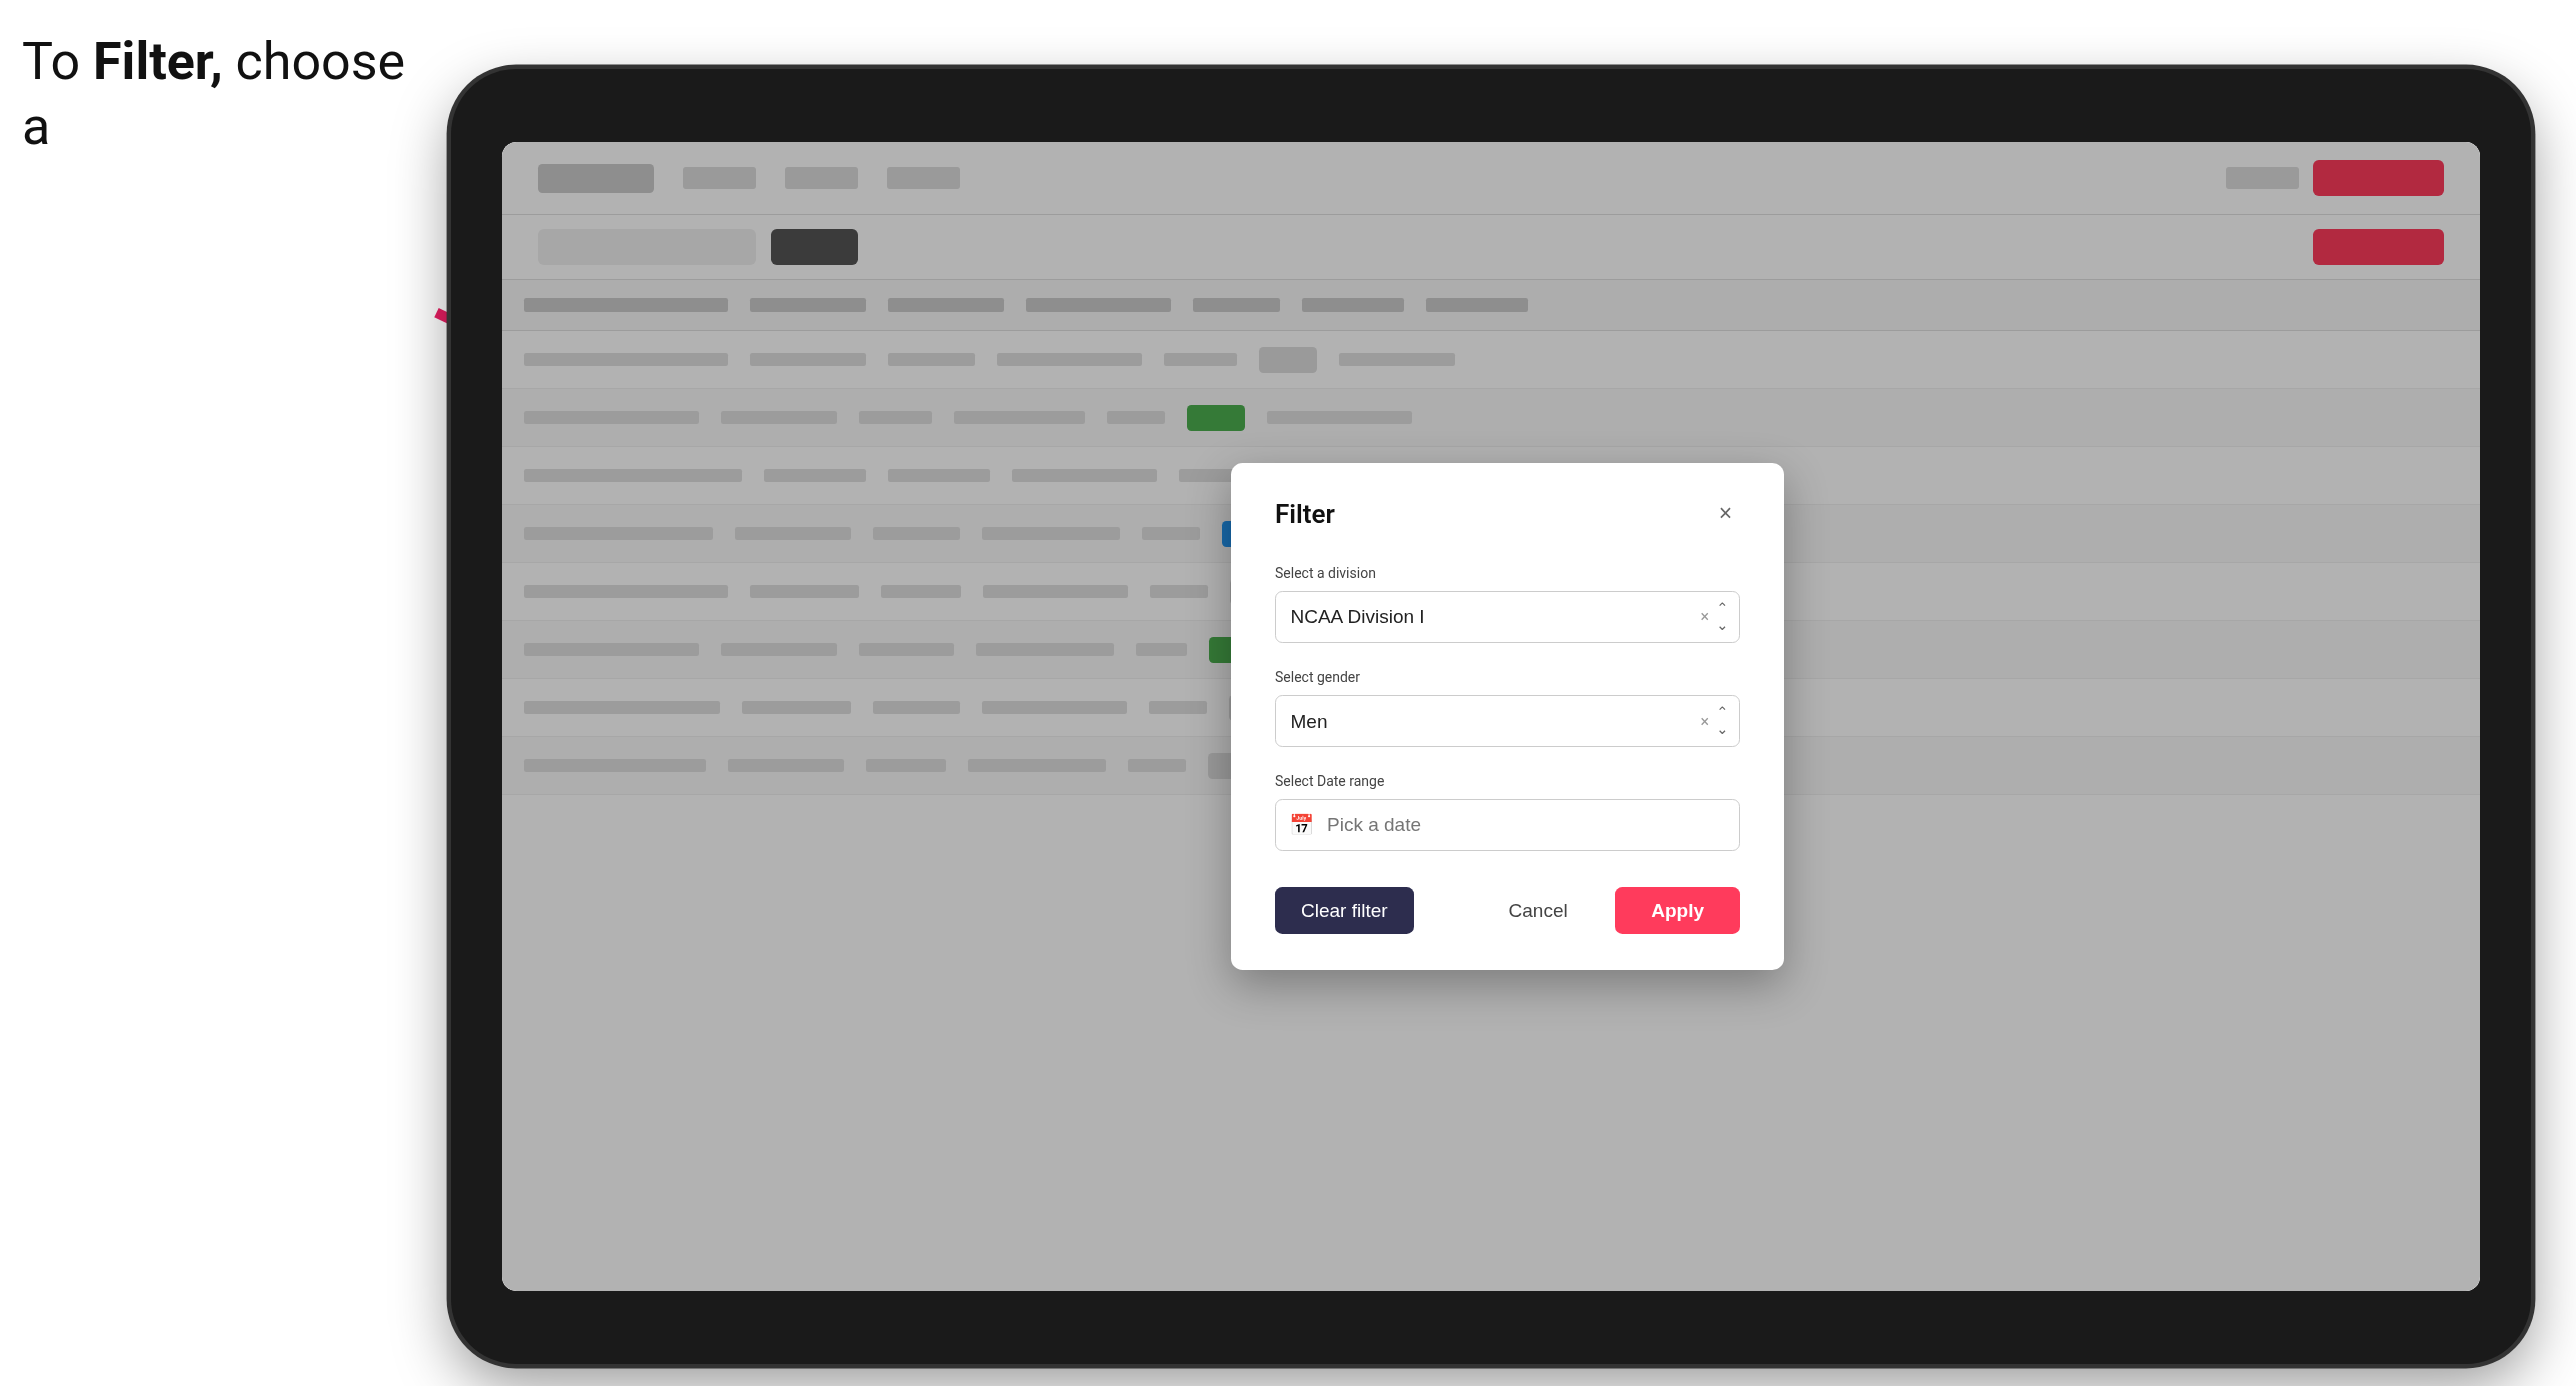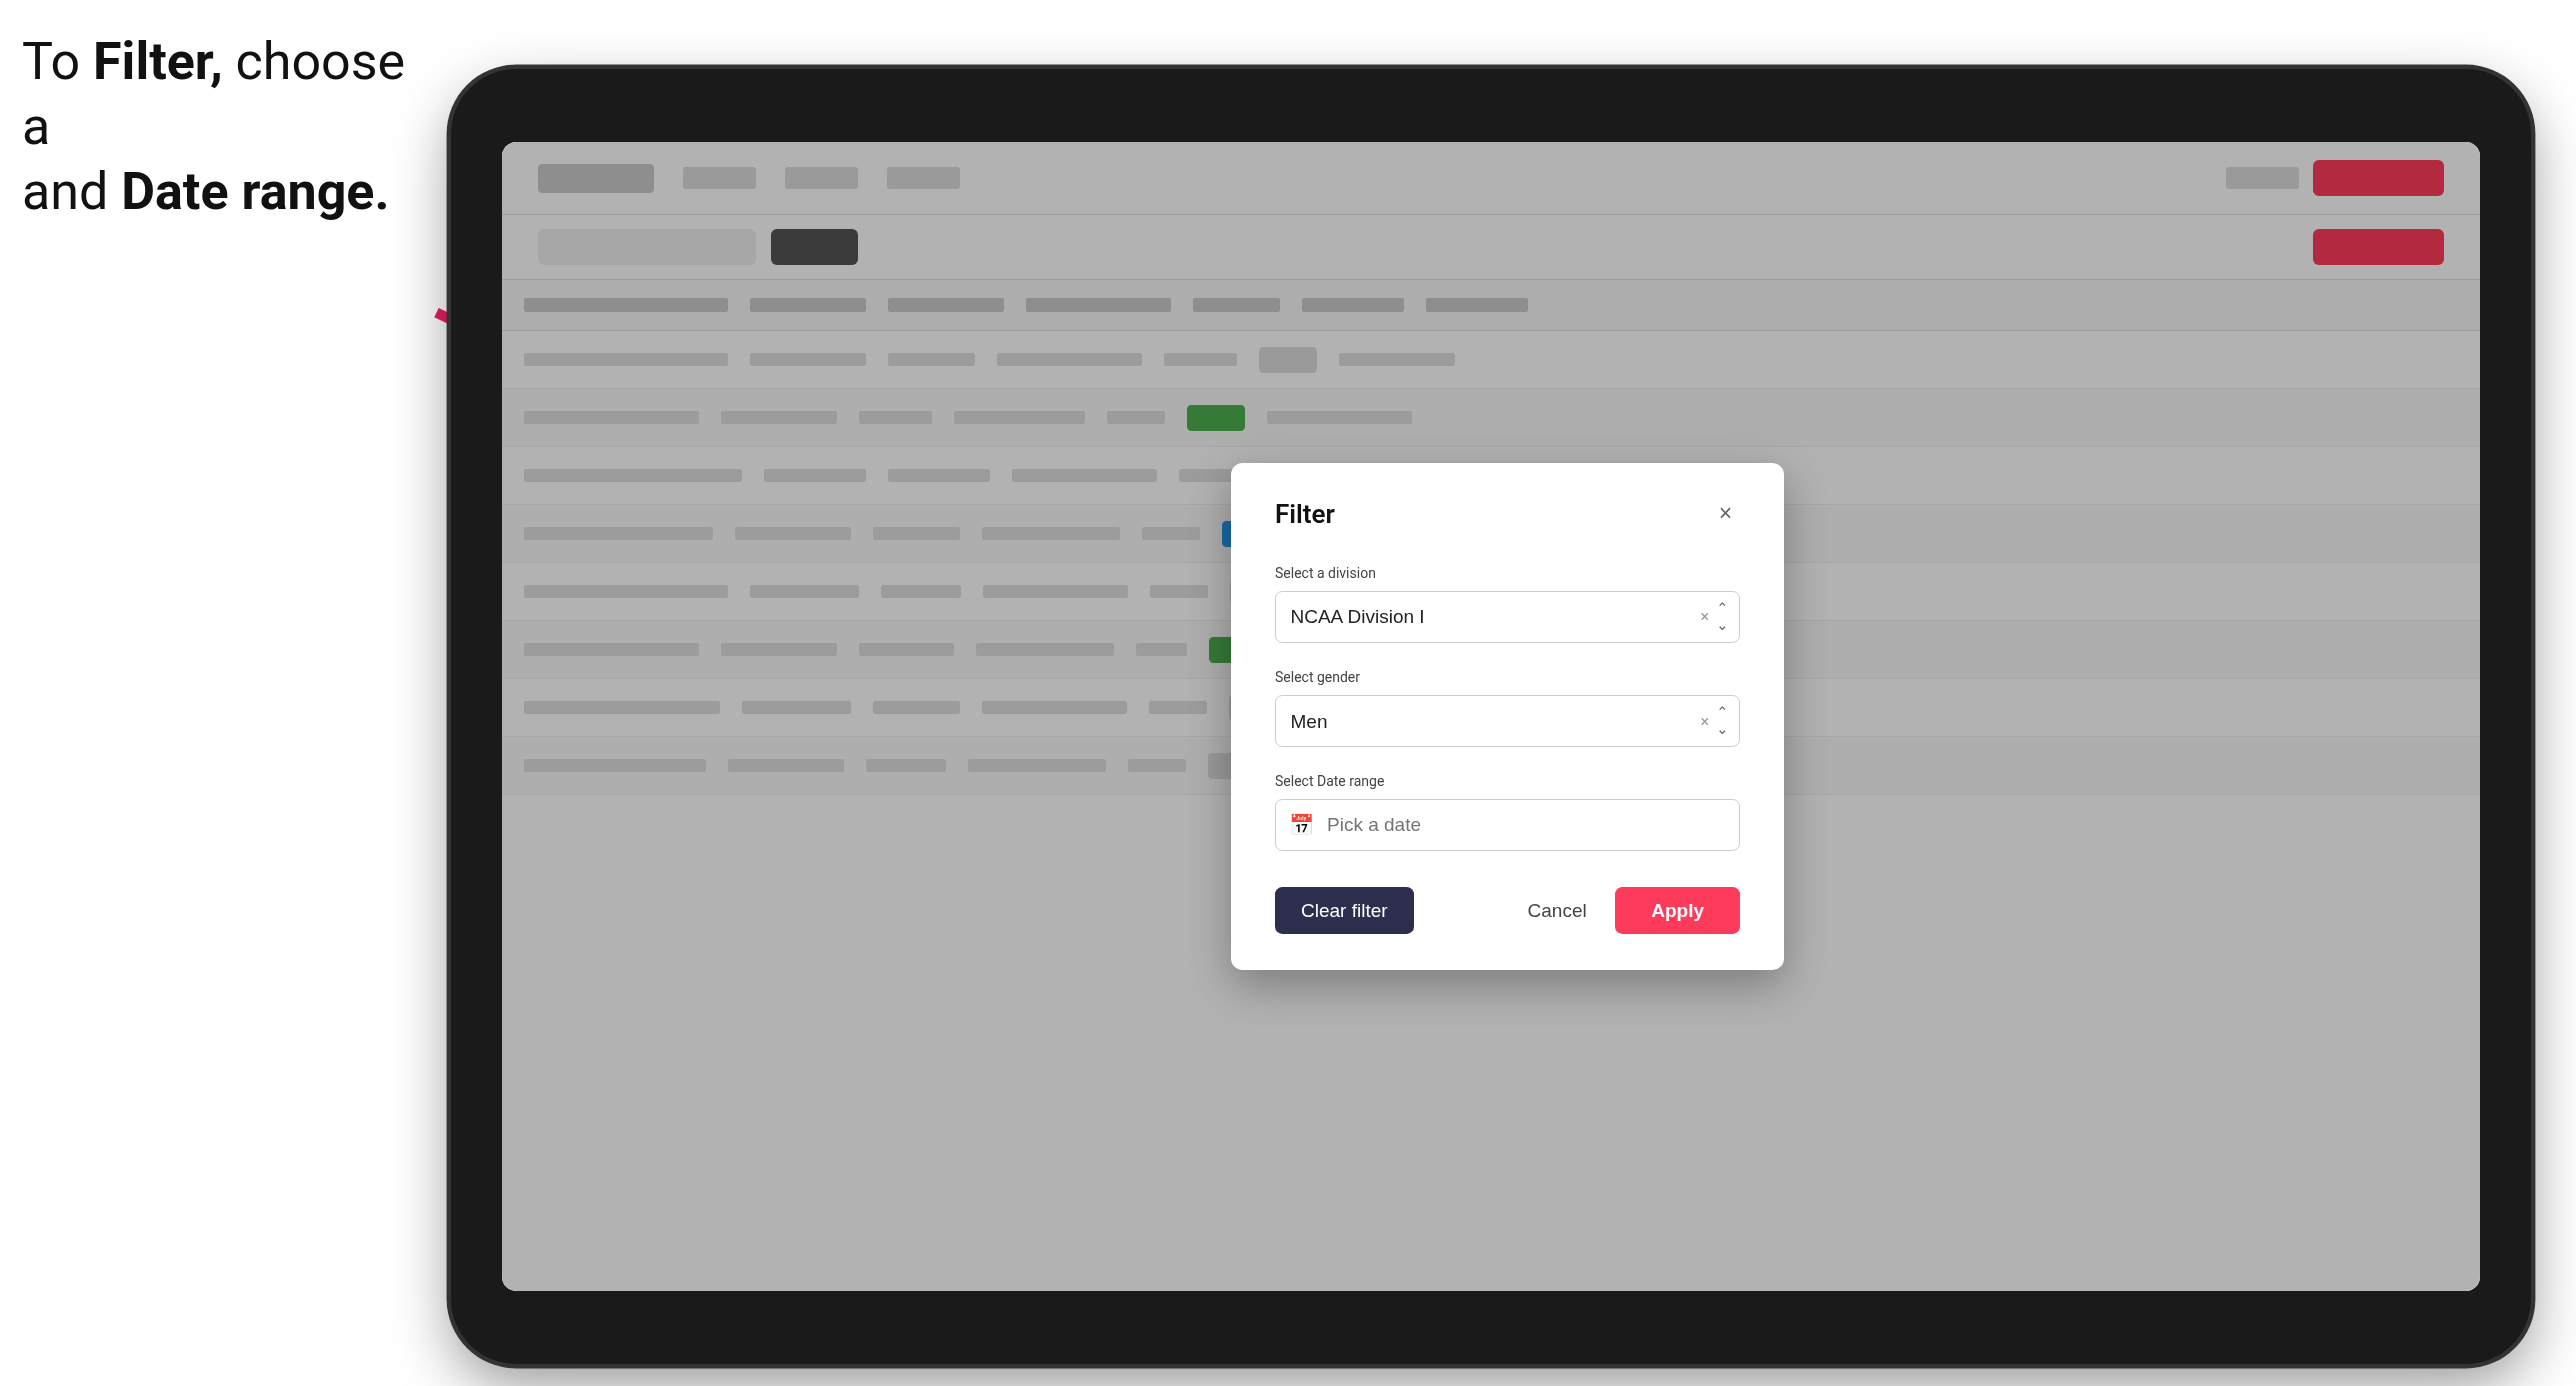"and Date range." p { html: <p> <span>and </span><span>Date range.</span> </p> -> none }
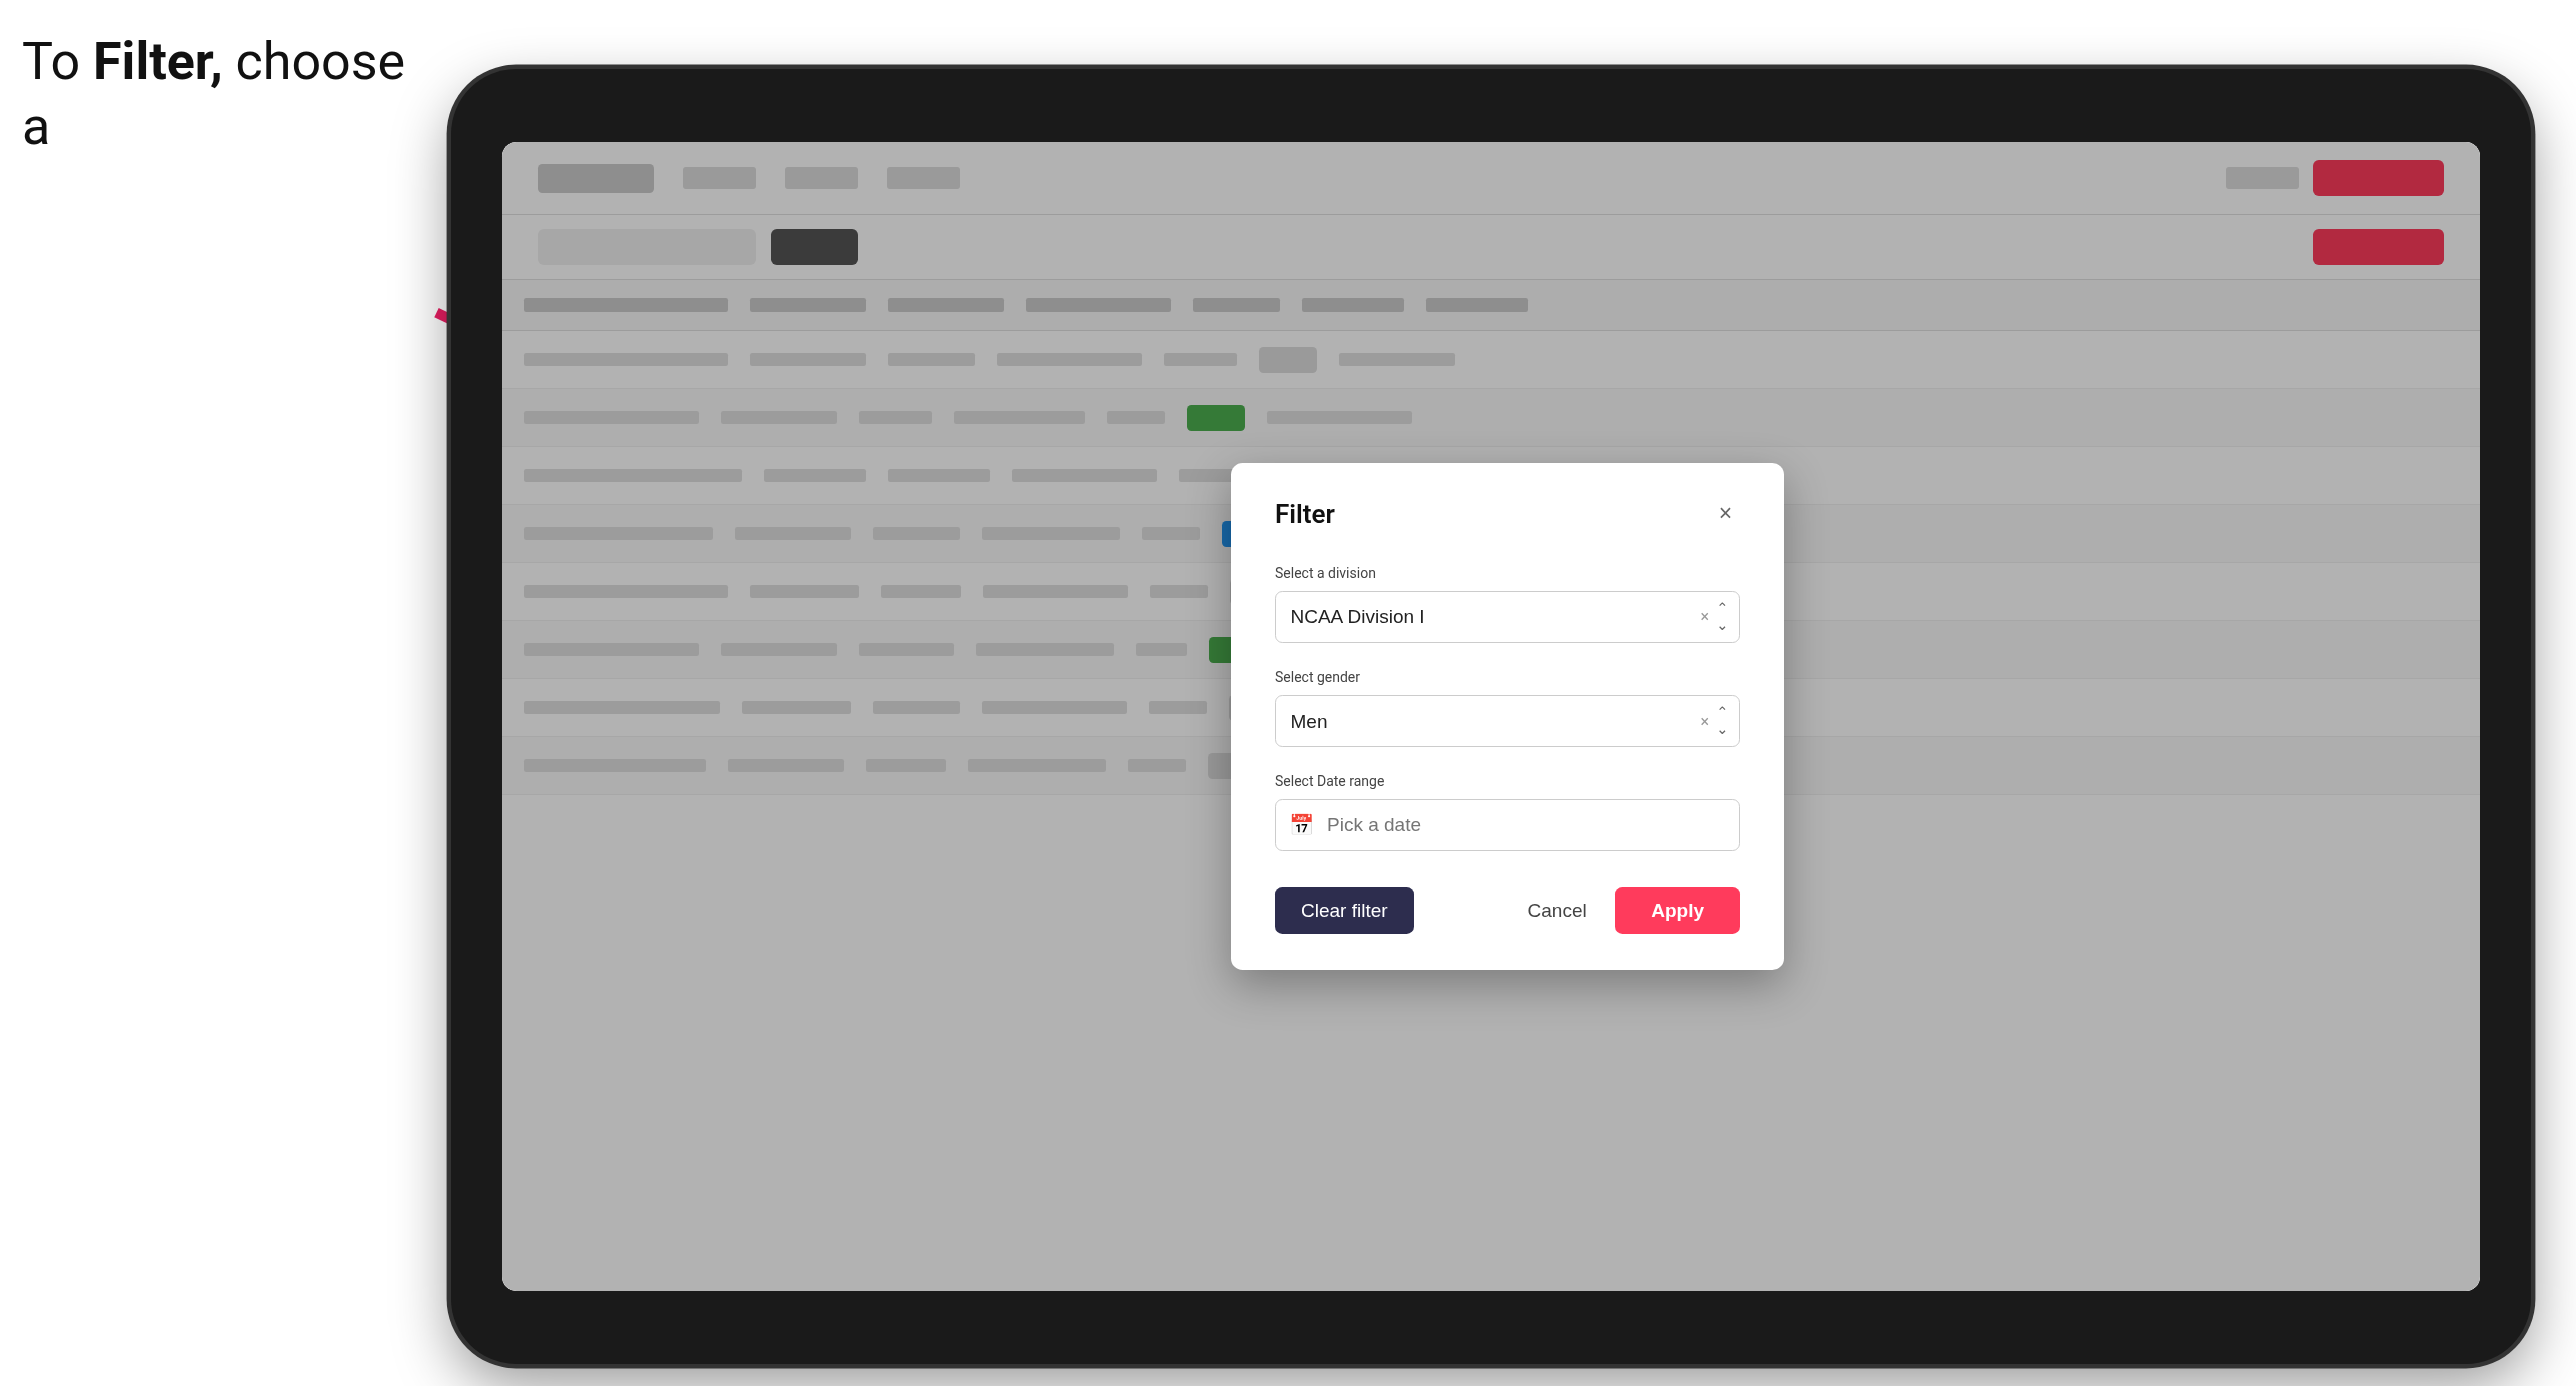"Cancel" .modal-footer-right { gap: 14px -> 33px }
